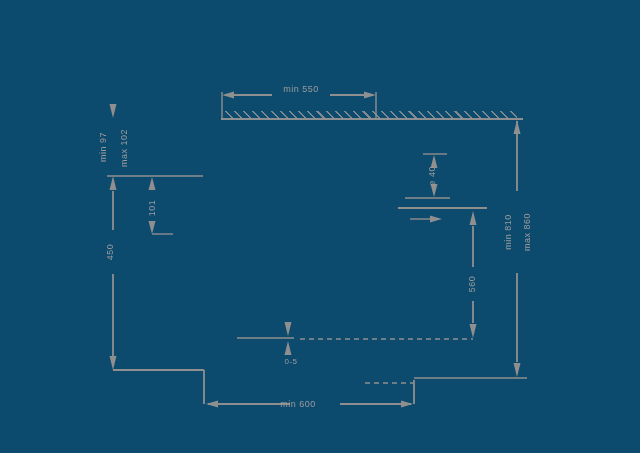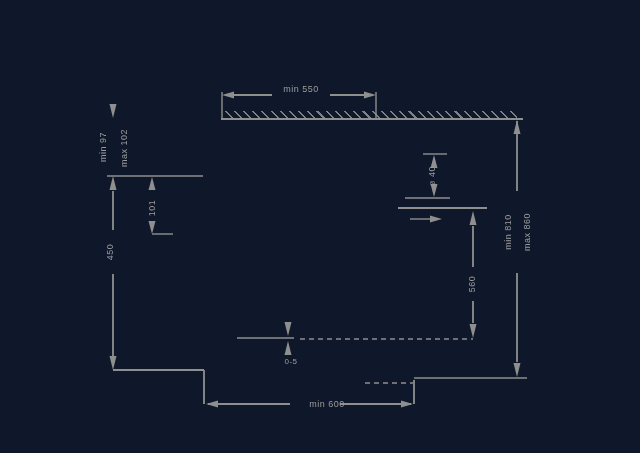"min 550" .stage { background: #0f172a -> #0c4a6e }
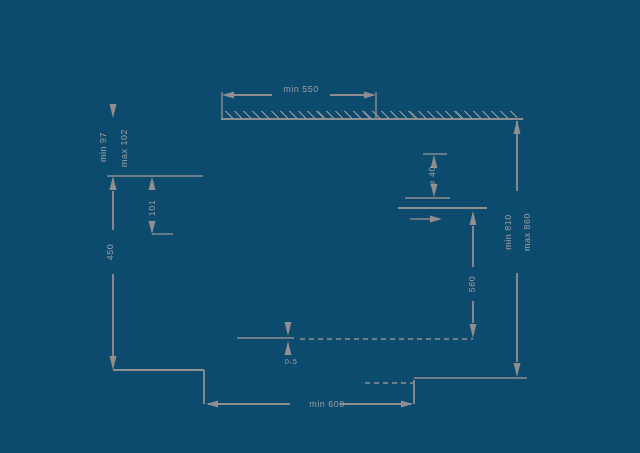"min 600" span.lbl { left: 327px -> 298px }
